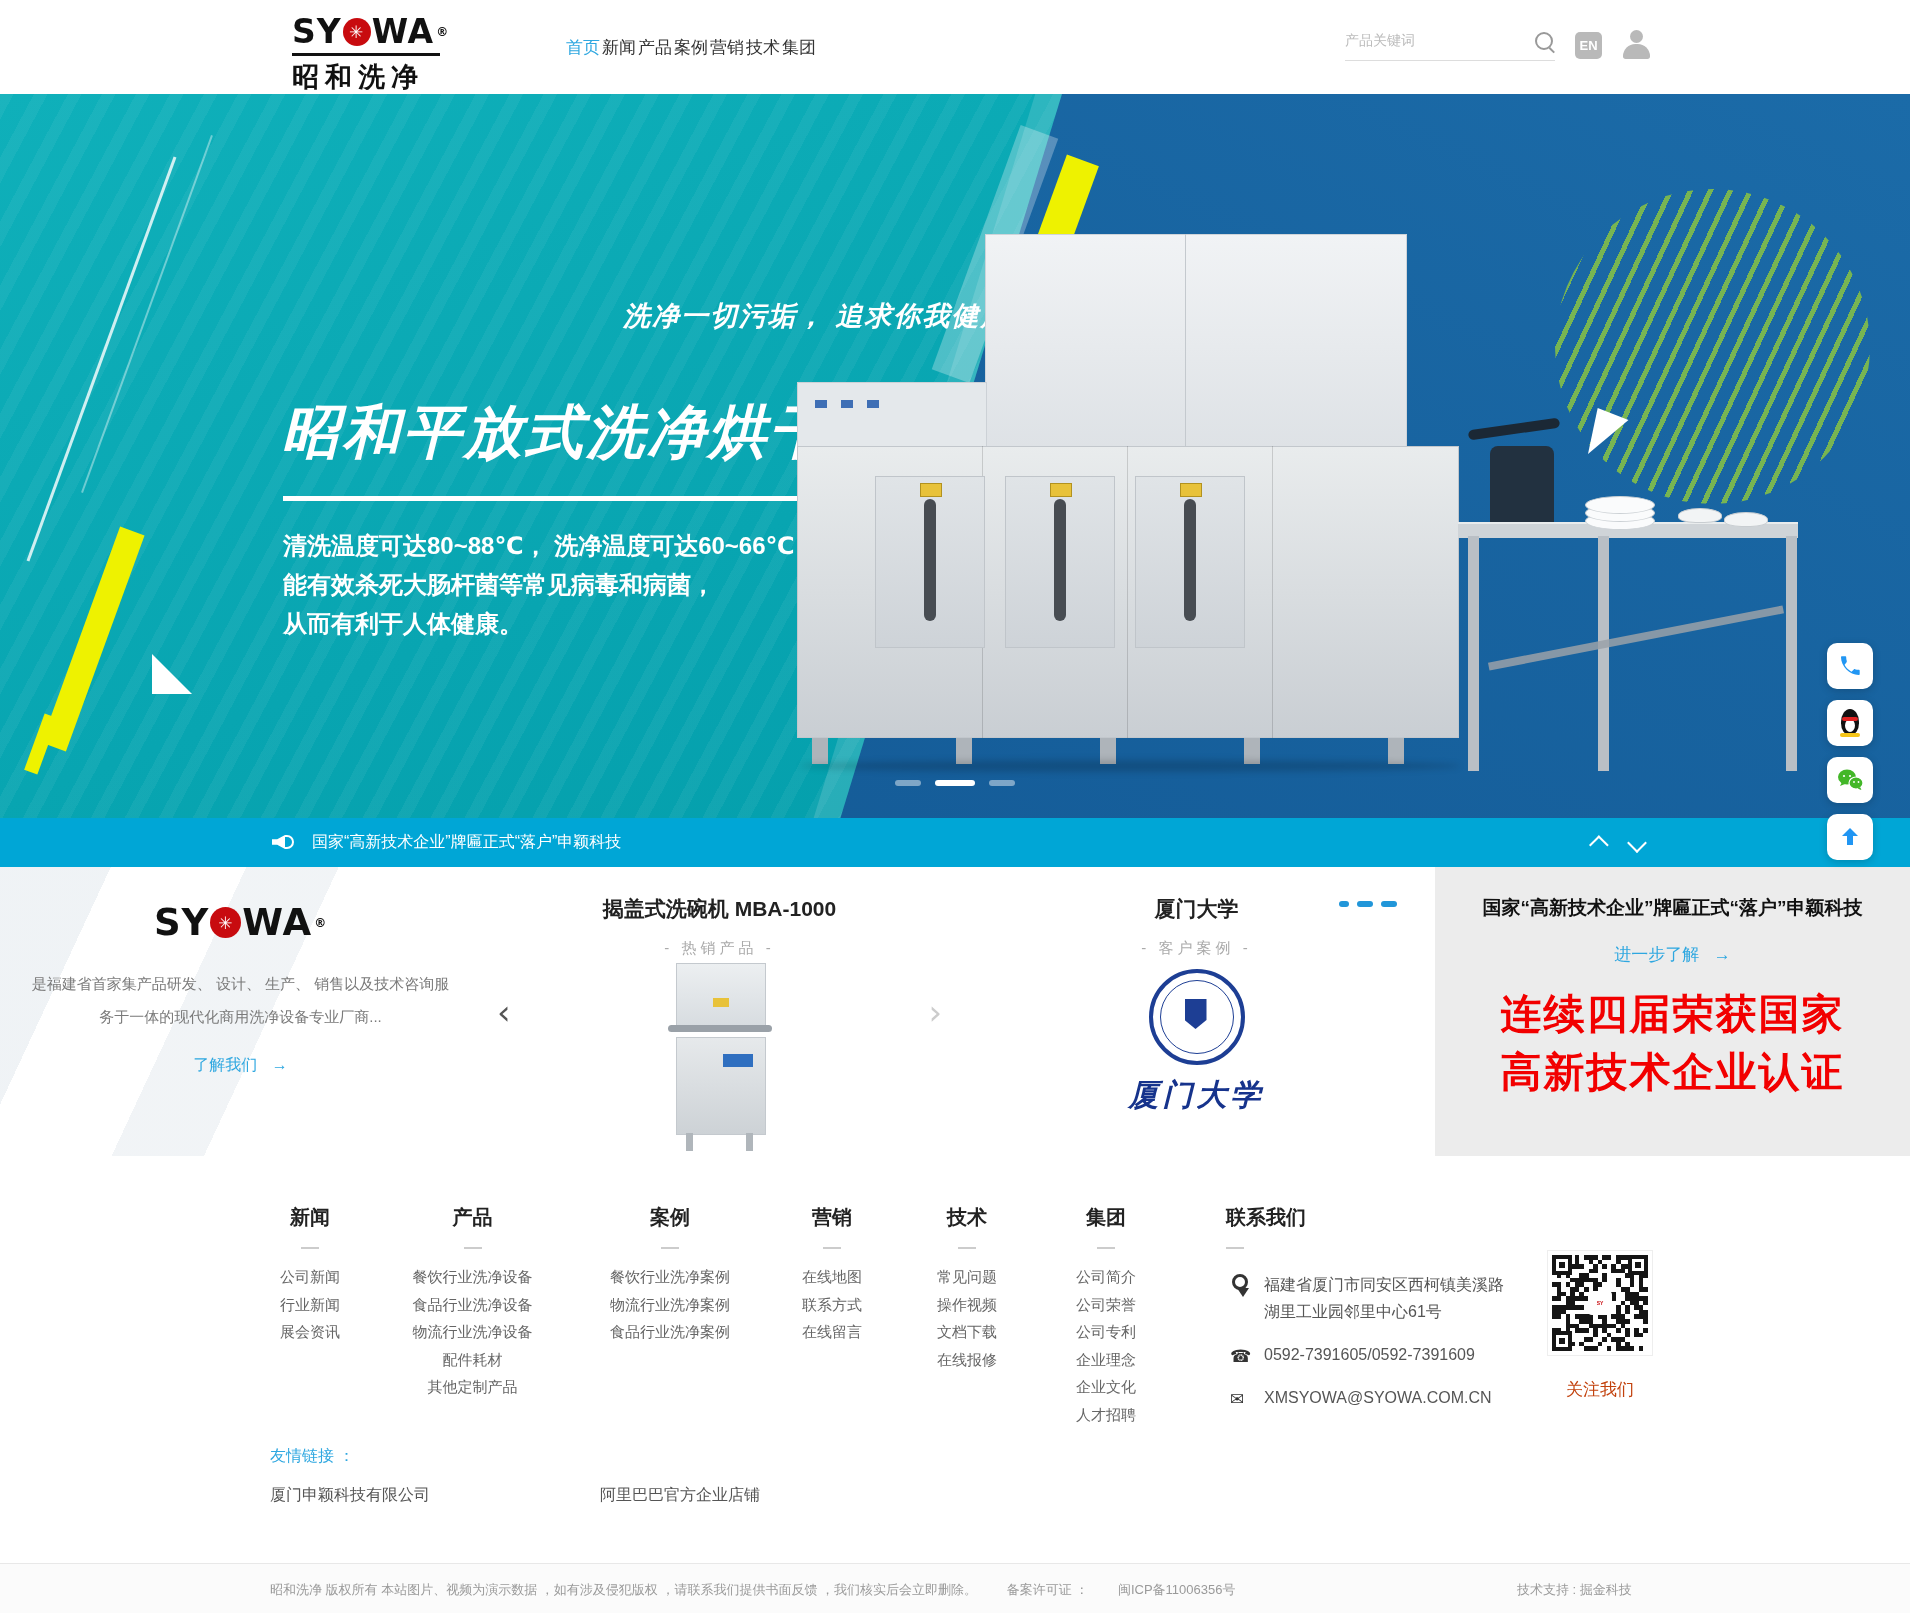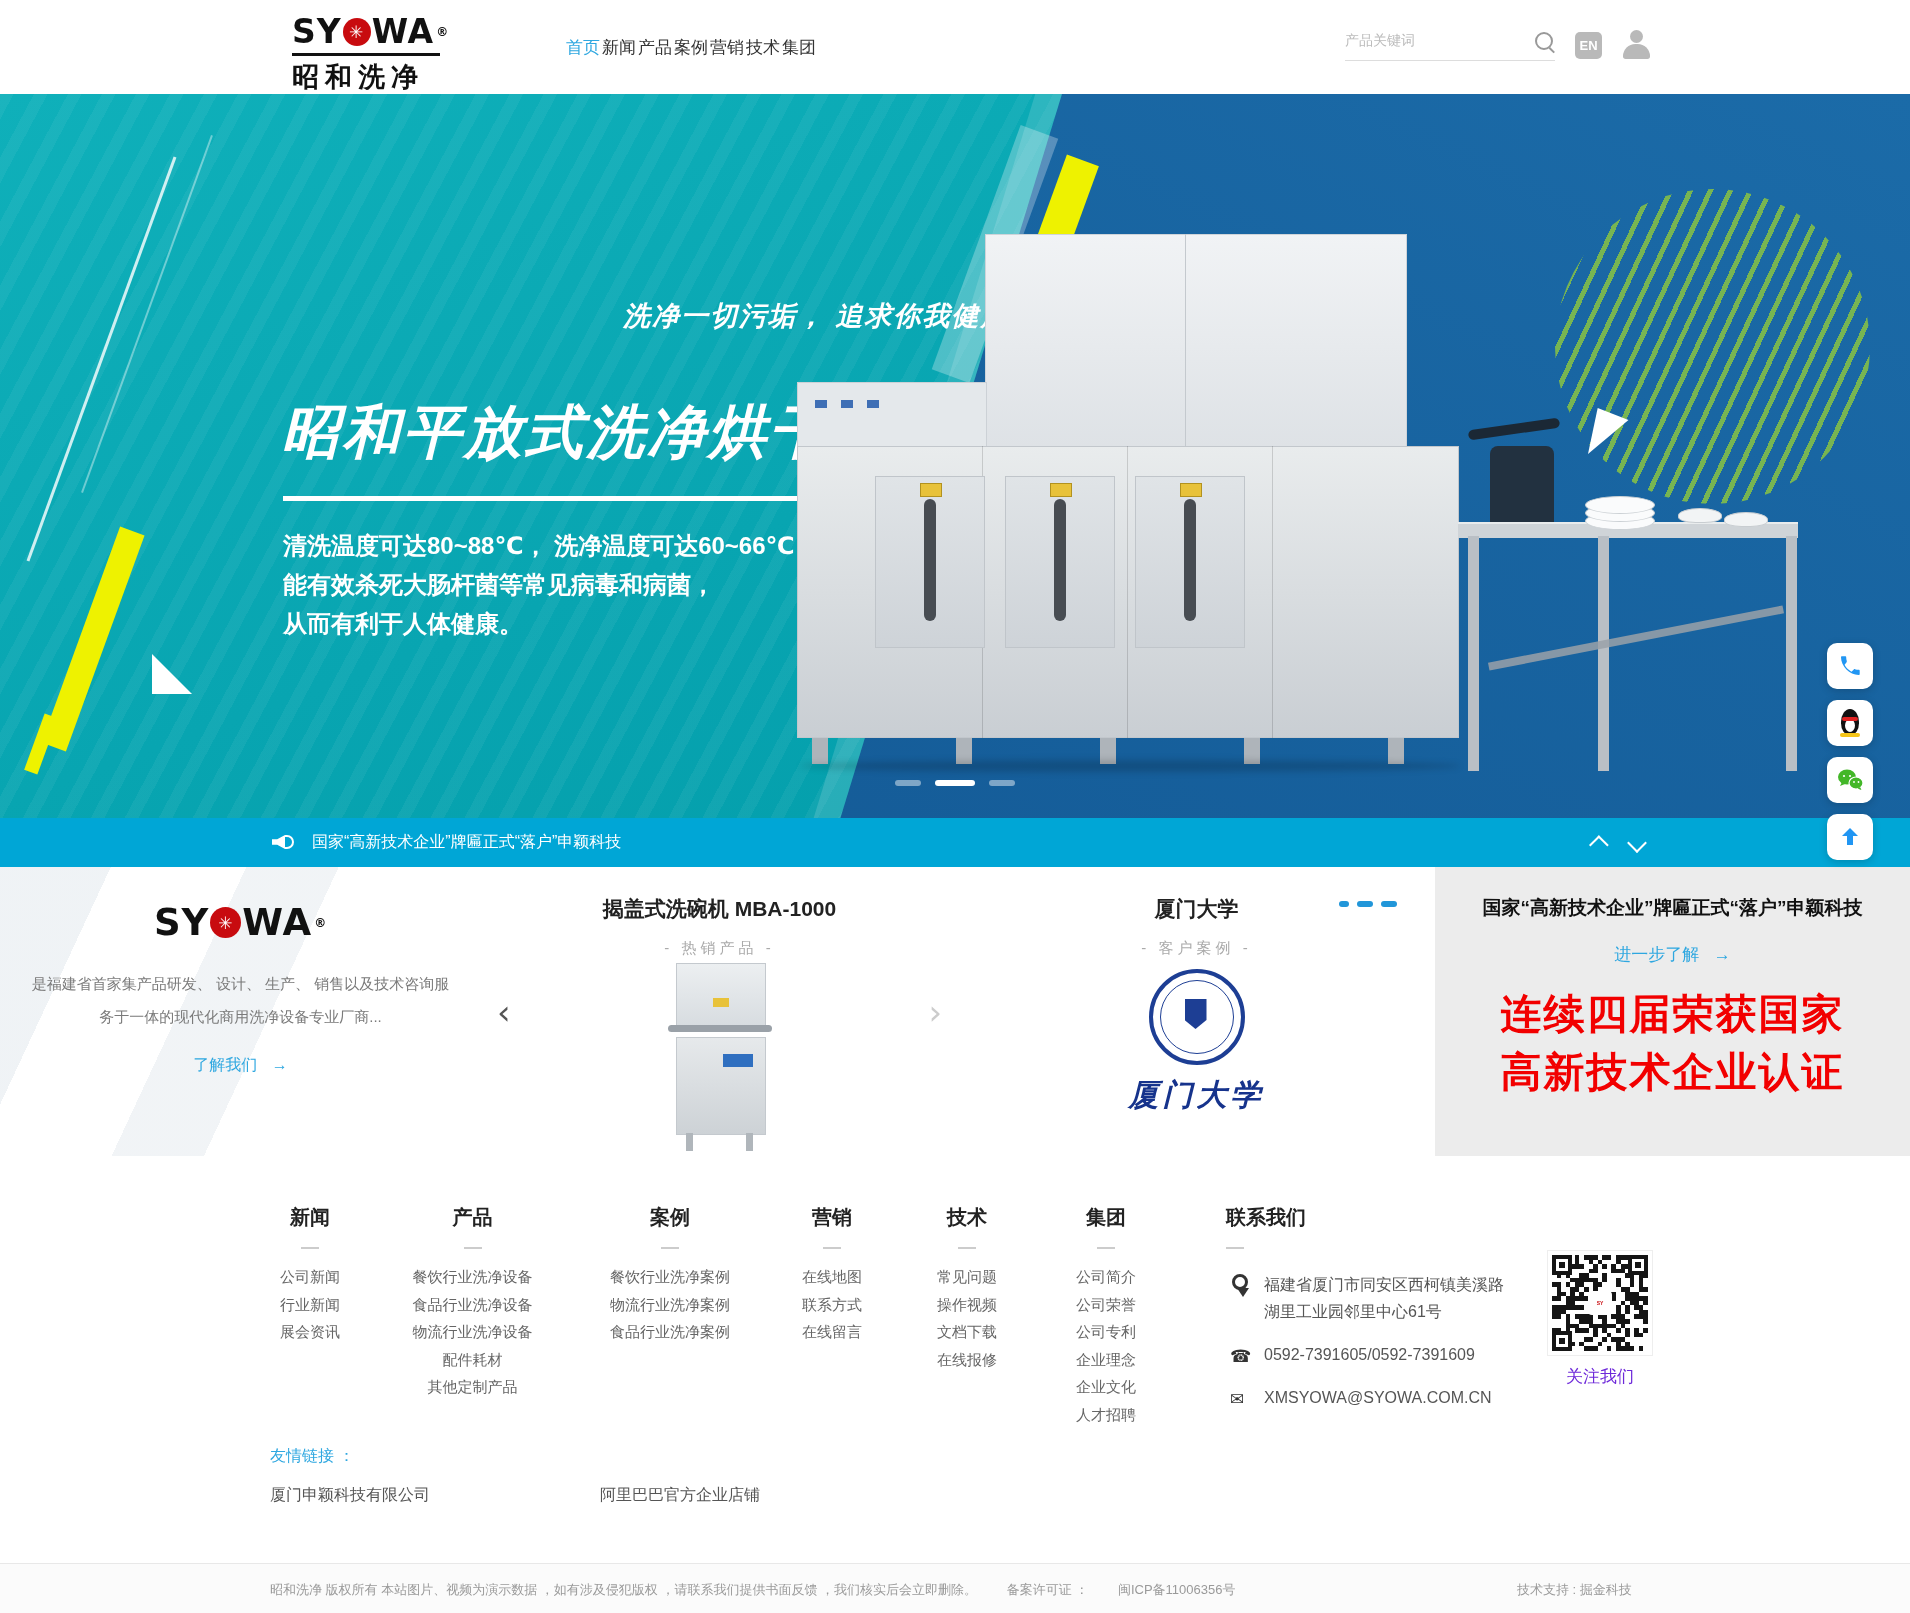"关注我们" .qr-cap { color: #6d28d9 -> #c2410c; margin-top: 10px -> 23px }
